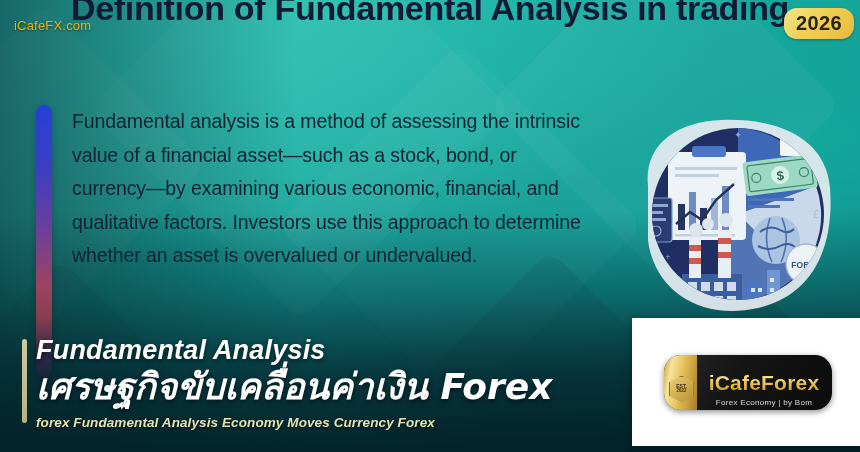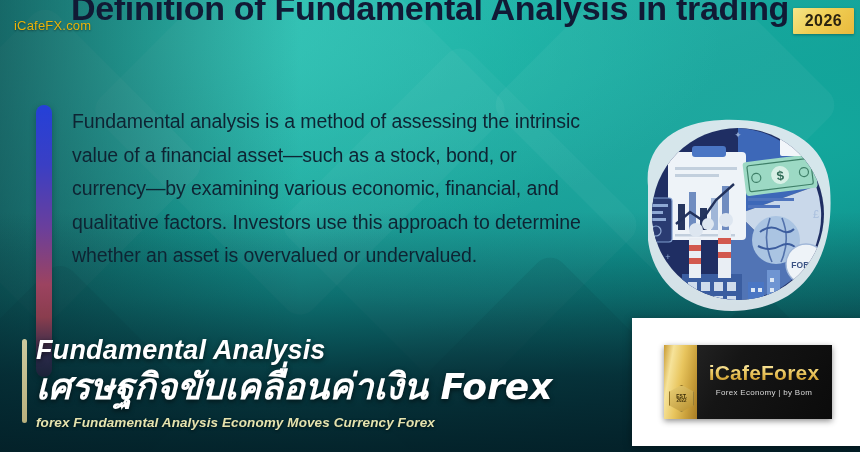"2026" .year-badge { border-radius: 1px -> 13px; font-size: 16px -> 20px }
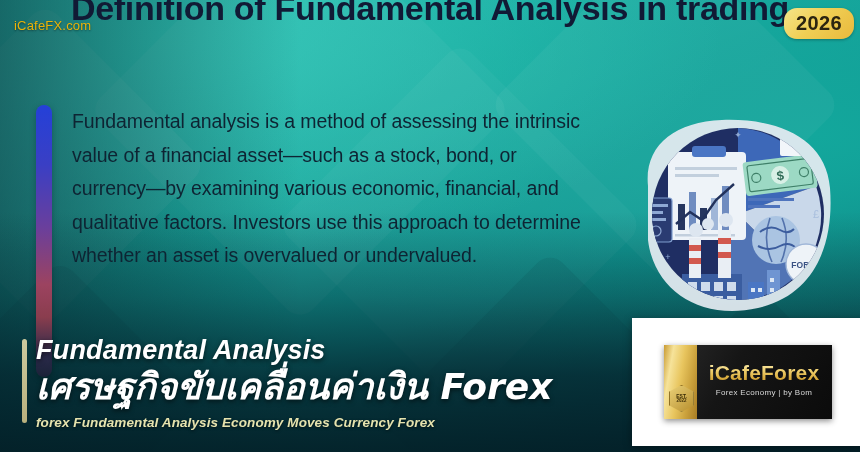"iCafeForex" .logo-inner { border-radius: 0 -> 17px; height: 74px -> 55px }
